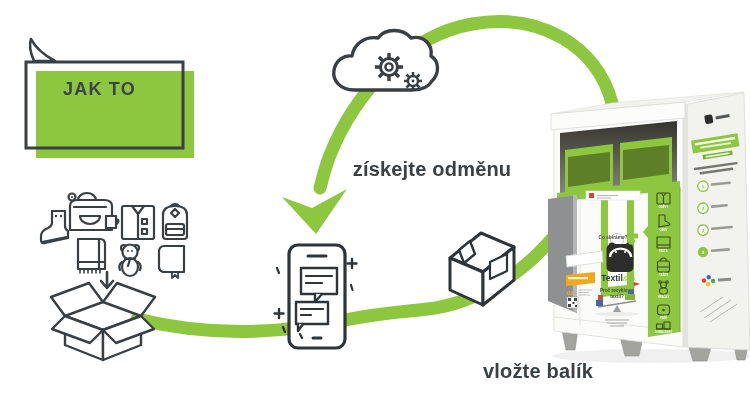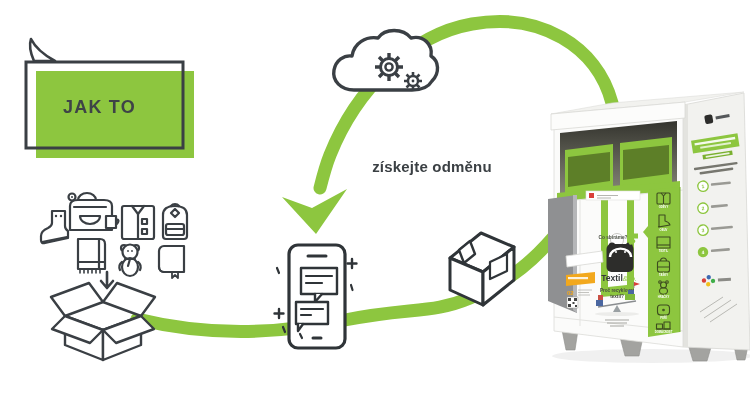"JAK TO" .bubble-text { margin-top: 18px -> none }
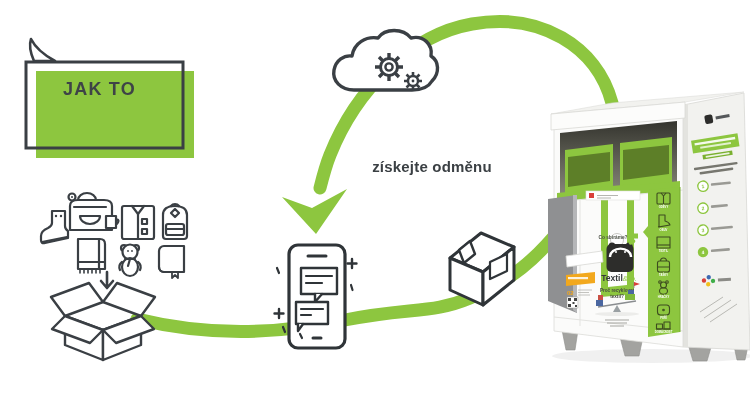"získejte odměnu" .step-label { font-size: 15px -> 20px }
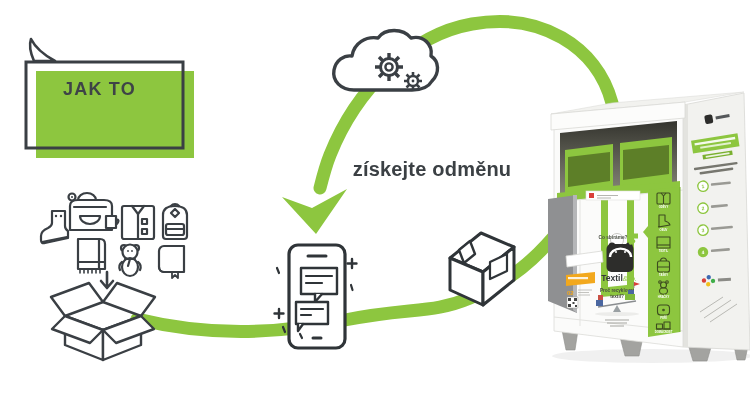"vložte balík" div.step-label { html: none -> <div>vložte balík</div> }
